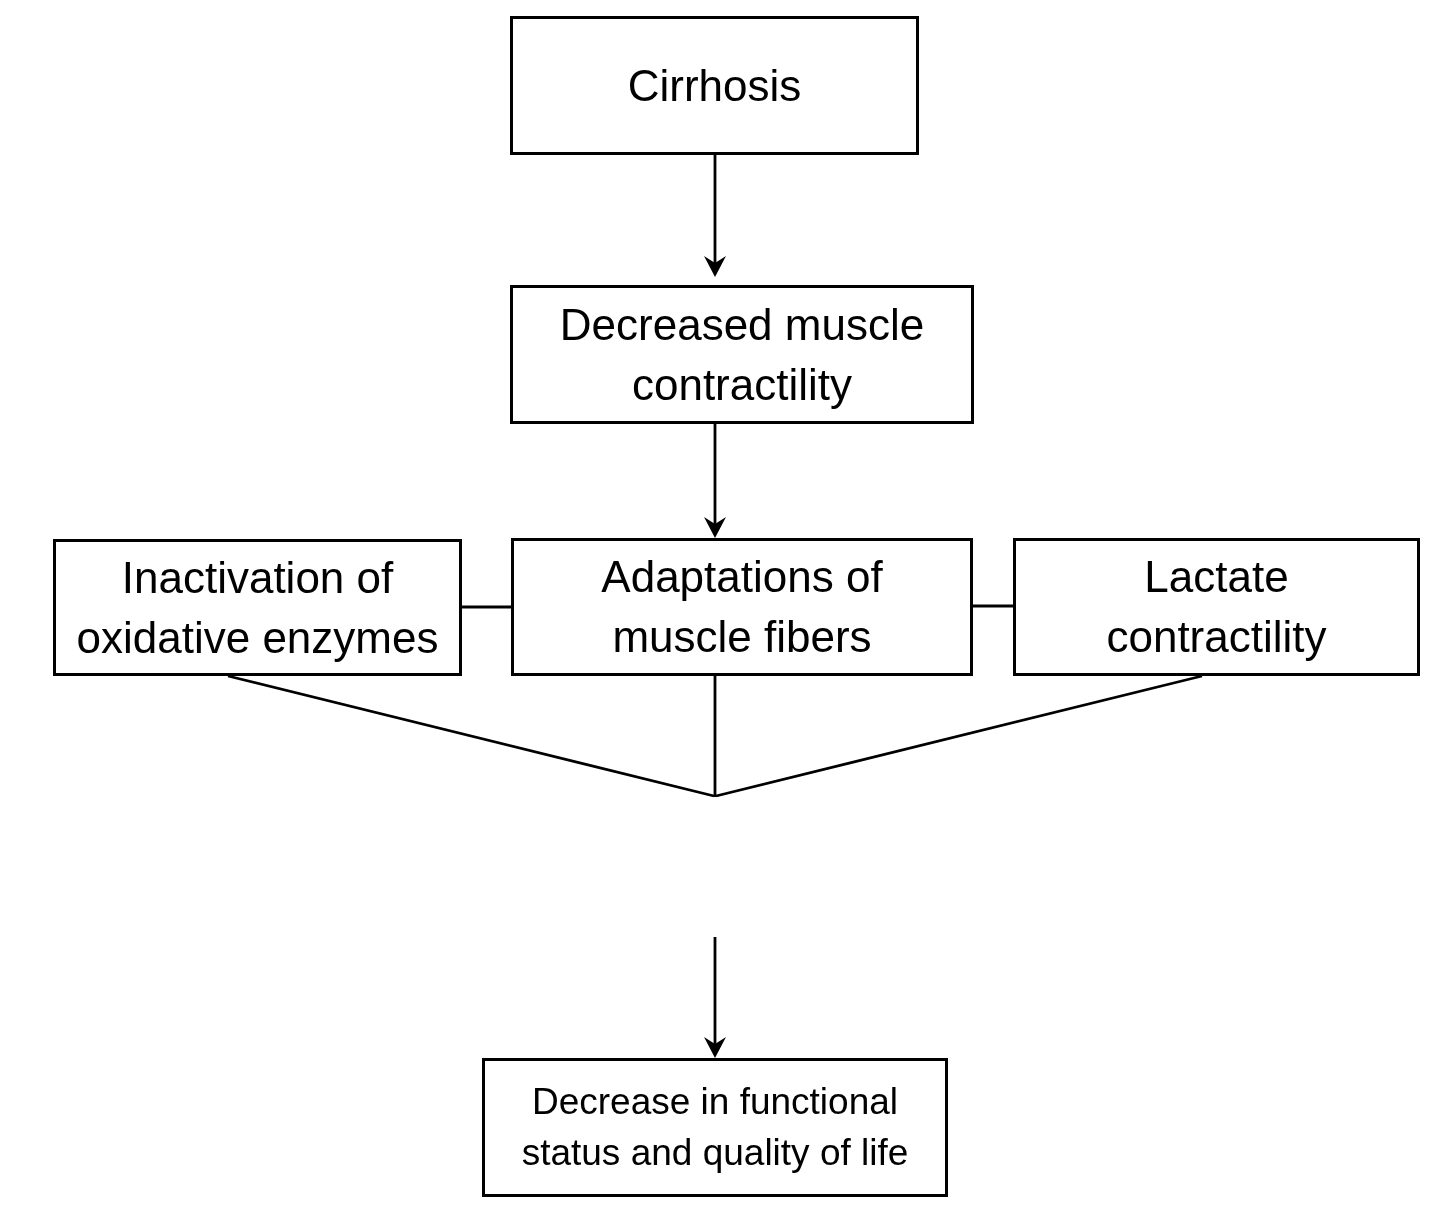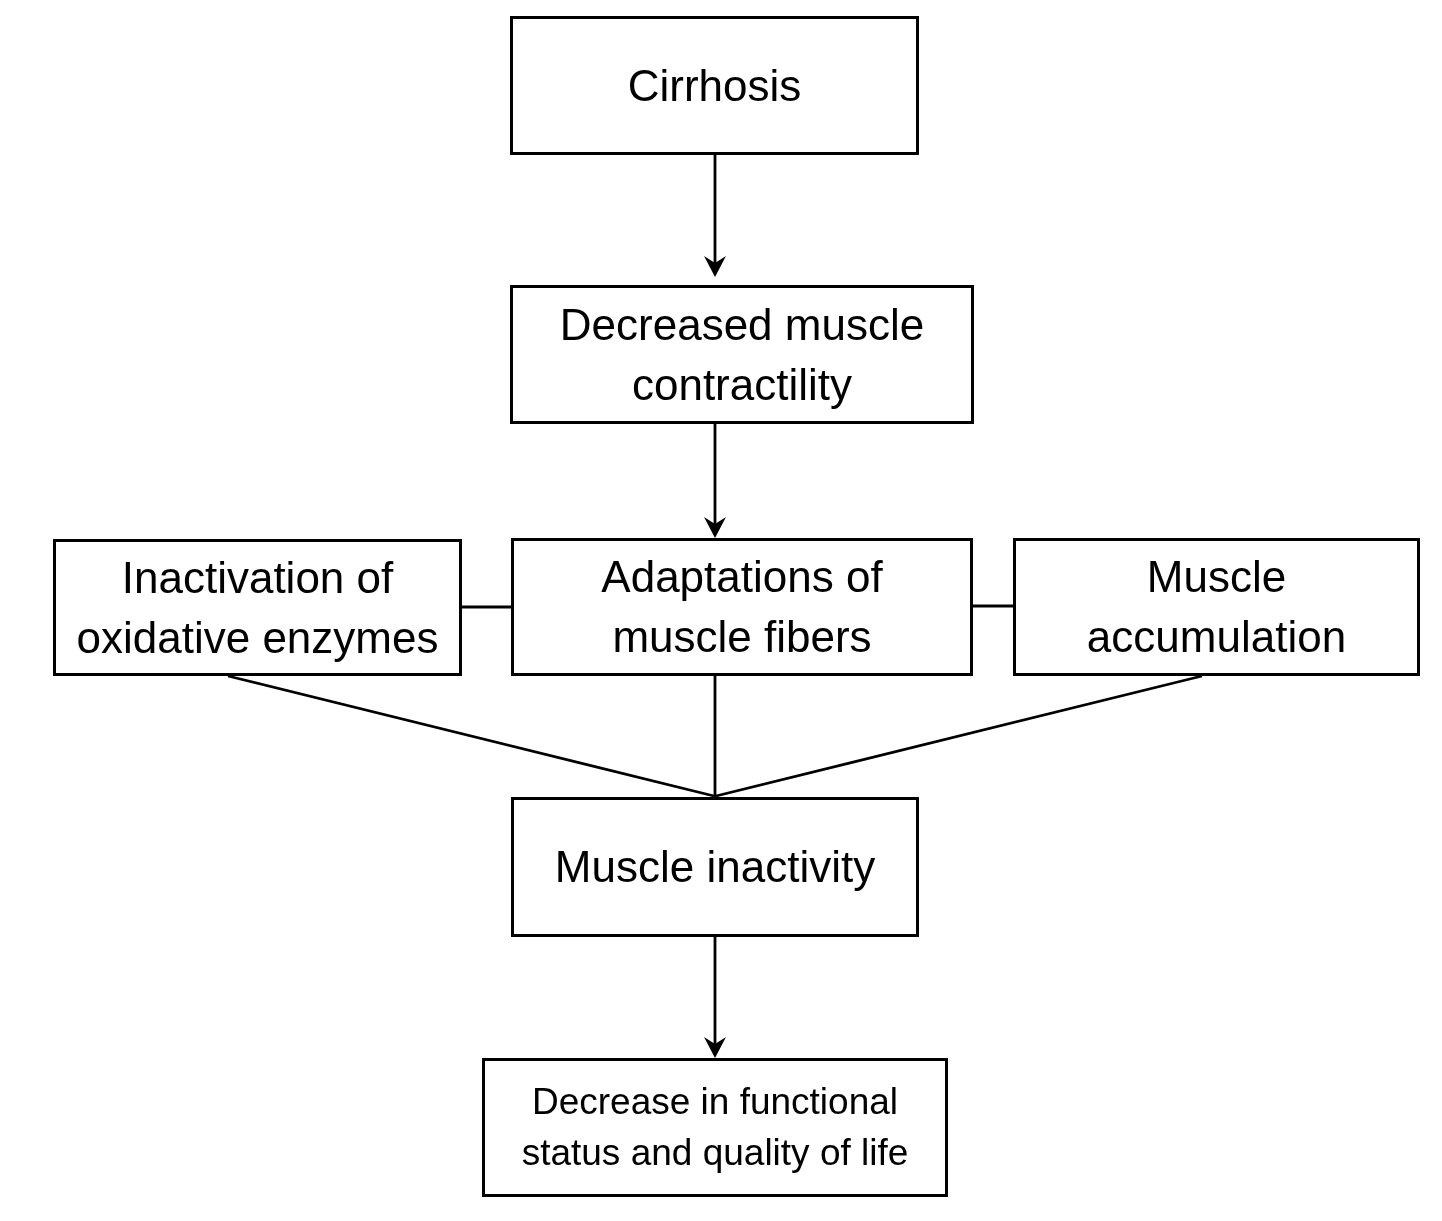"Muscle accumulation" span { text: Muscle accumulation -> Lactate contractility }
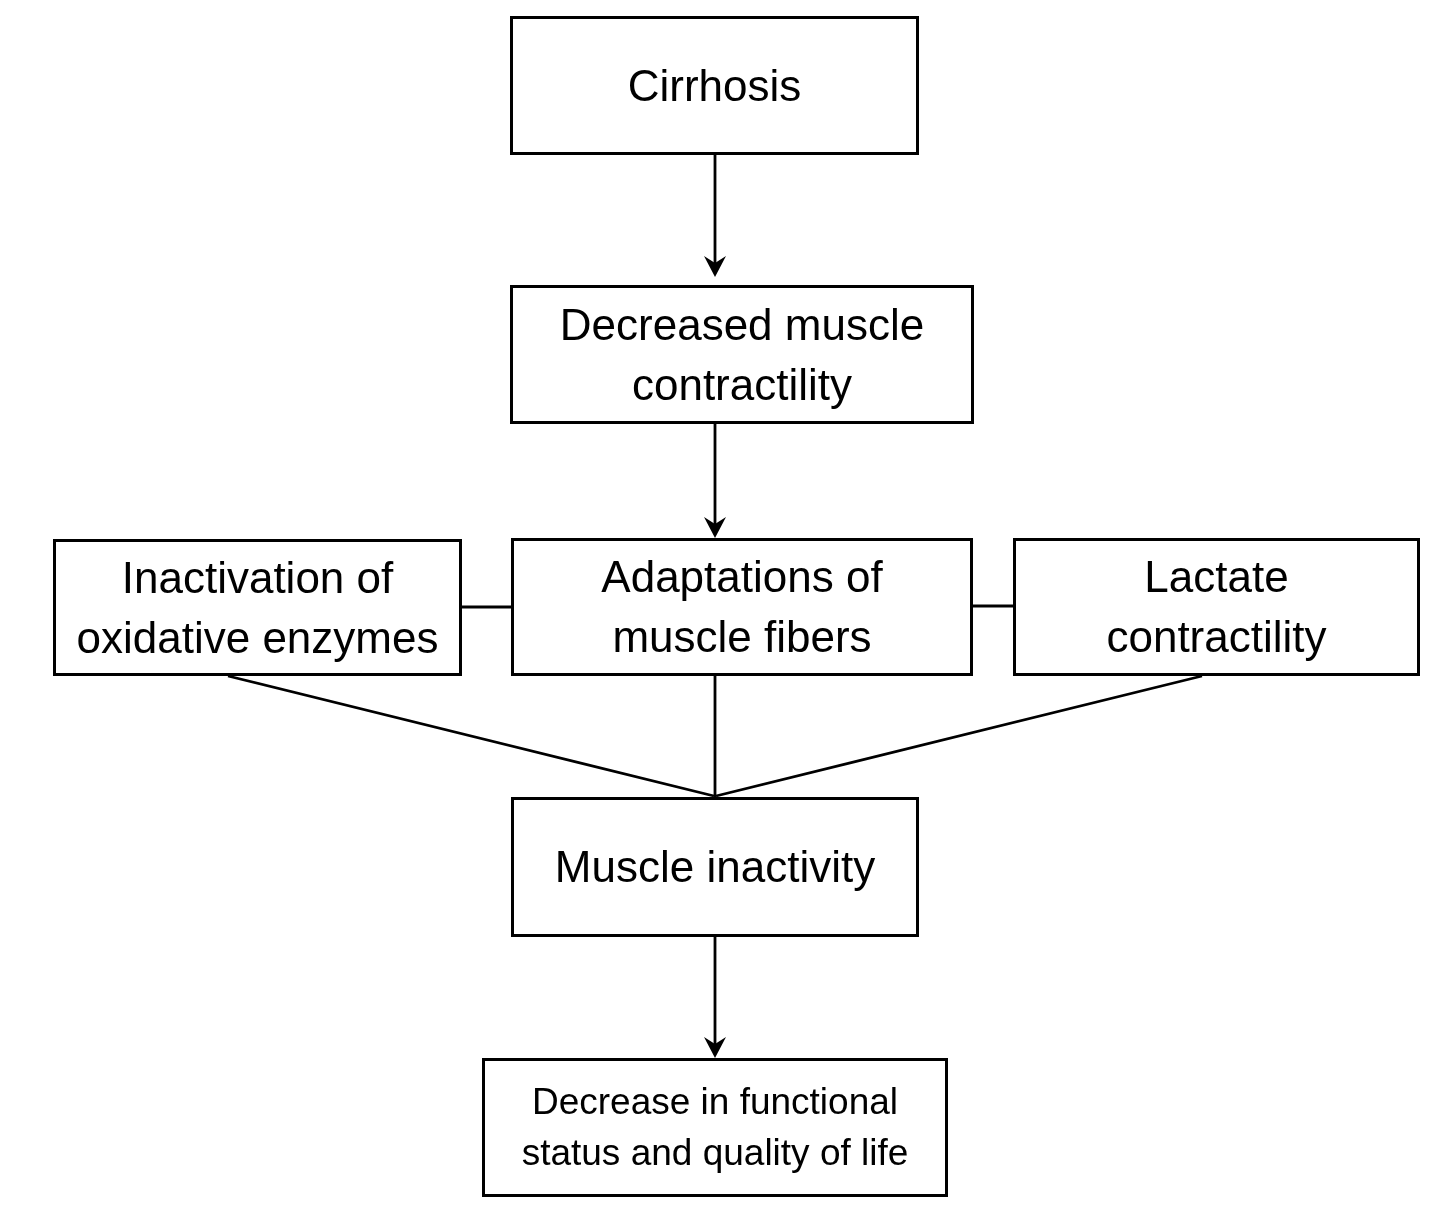"Muscle inactivity" div.node { html: <div> <span>Muscle inactivity</span> </div> -> none }
